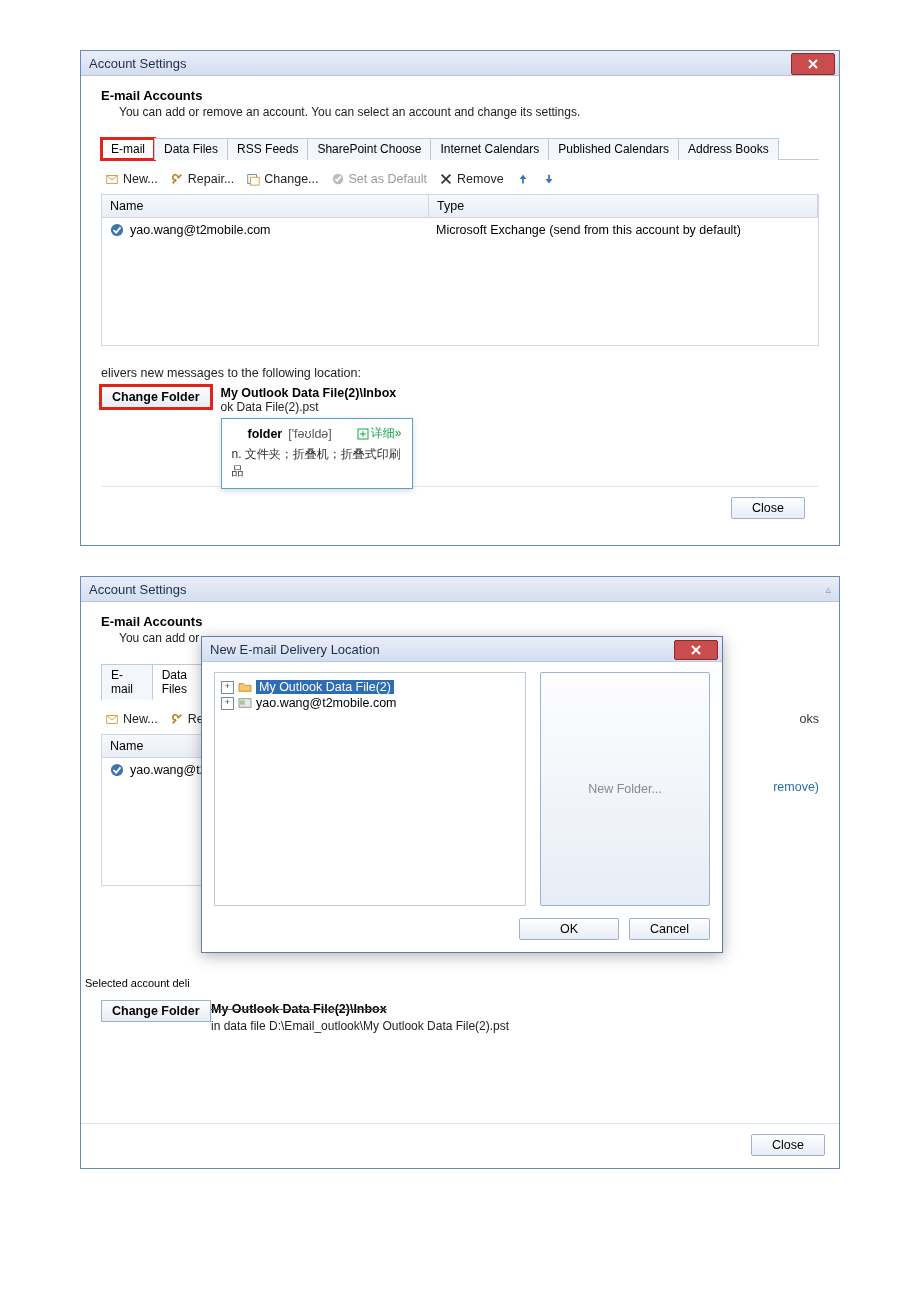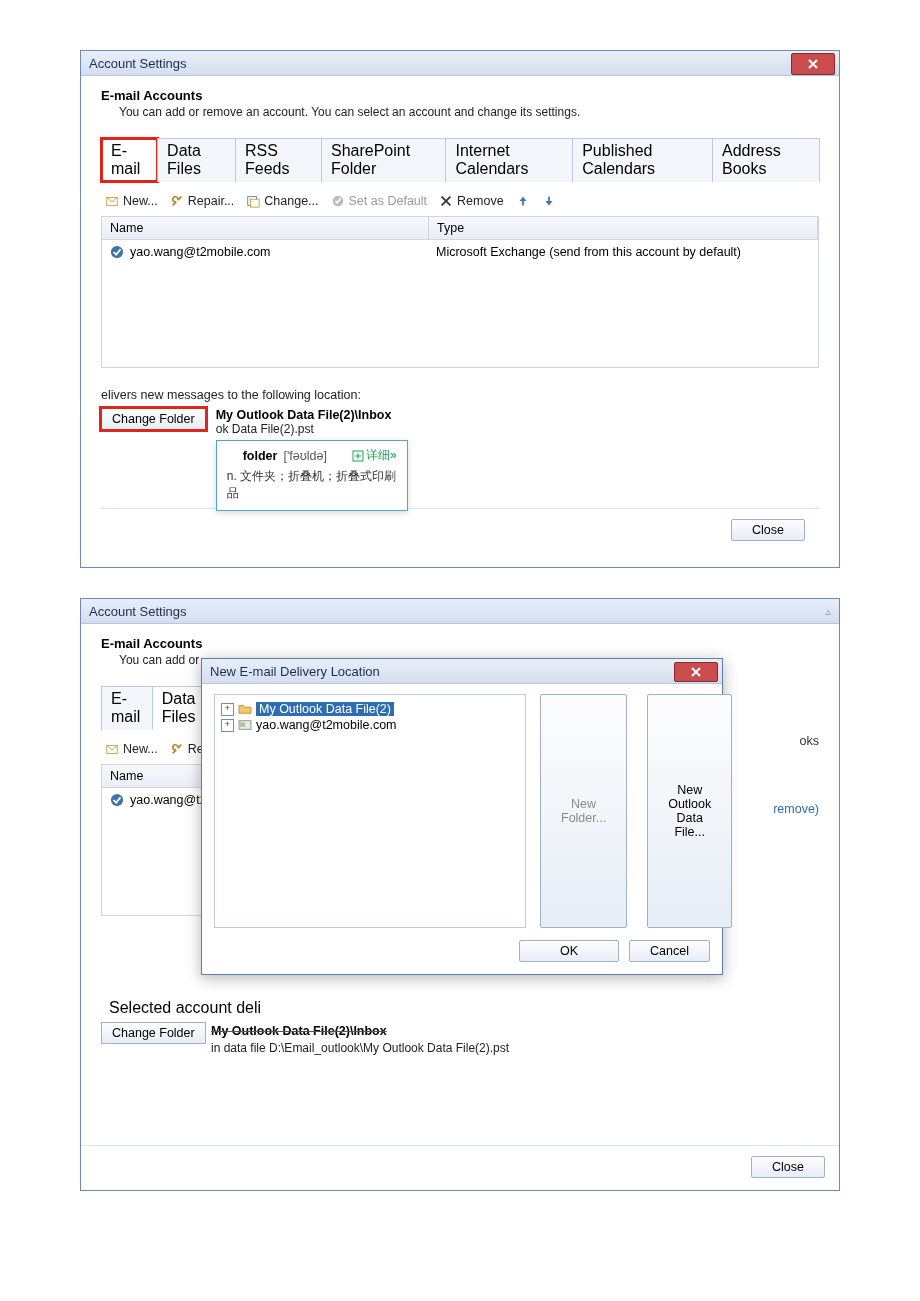"E-mail" .tab { font-size: 16px -> 12px }
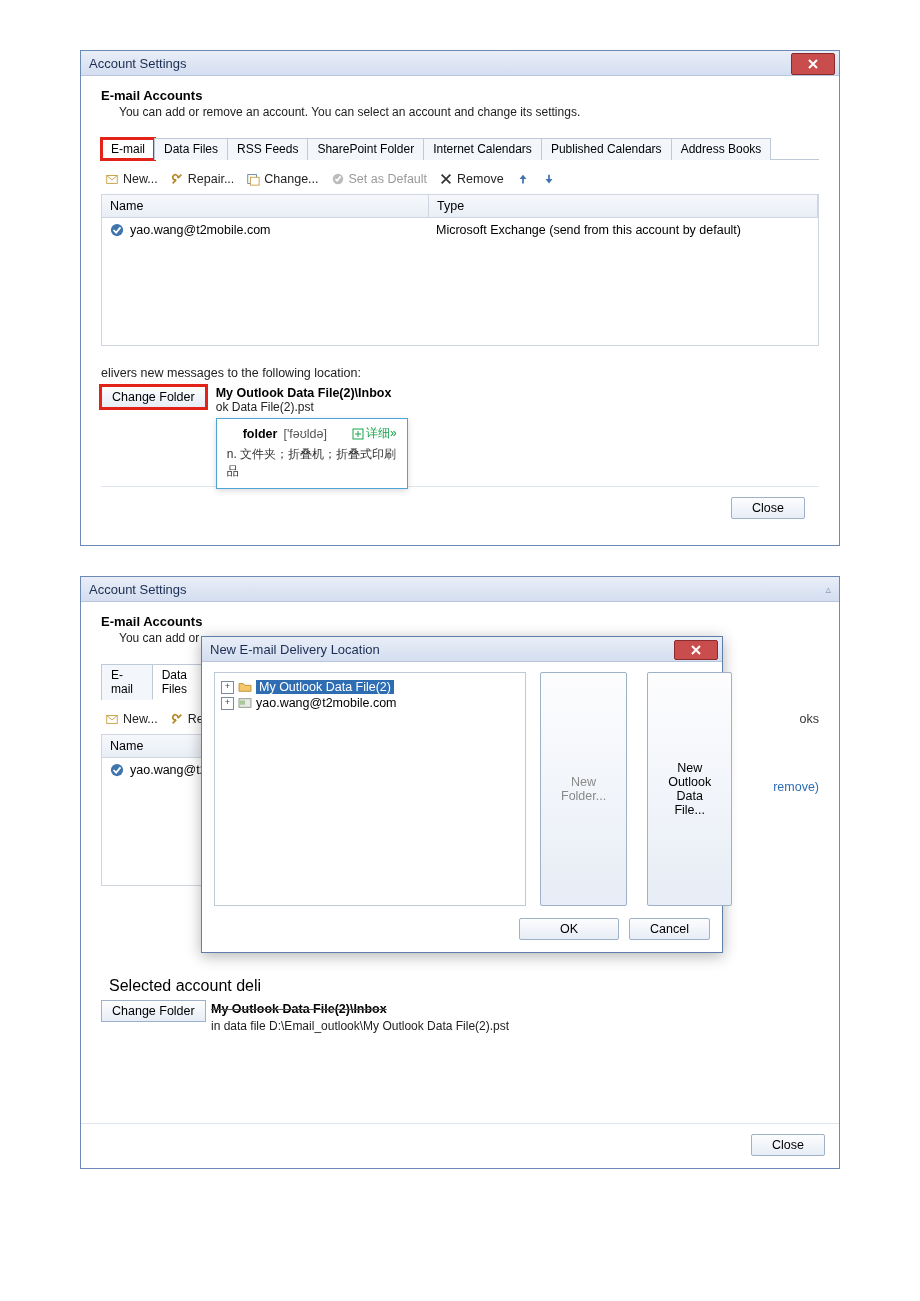"SharePoint Folder" div.tab { text: Folder -> Choose }
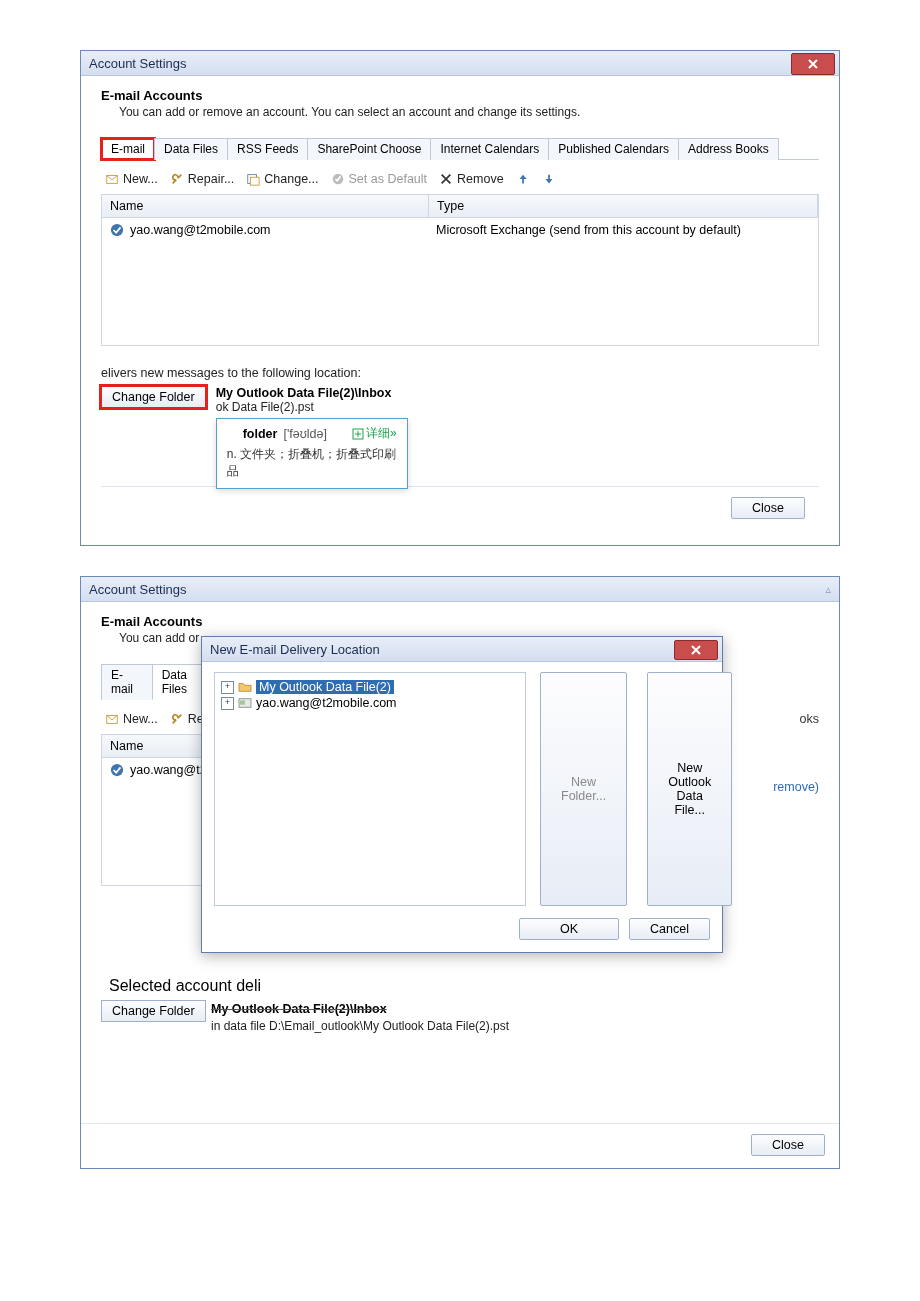"Change Folder" .change-folder-btn { font-weight: none -> bold }
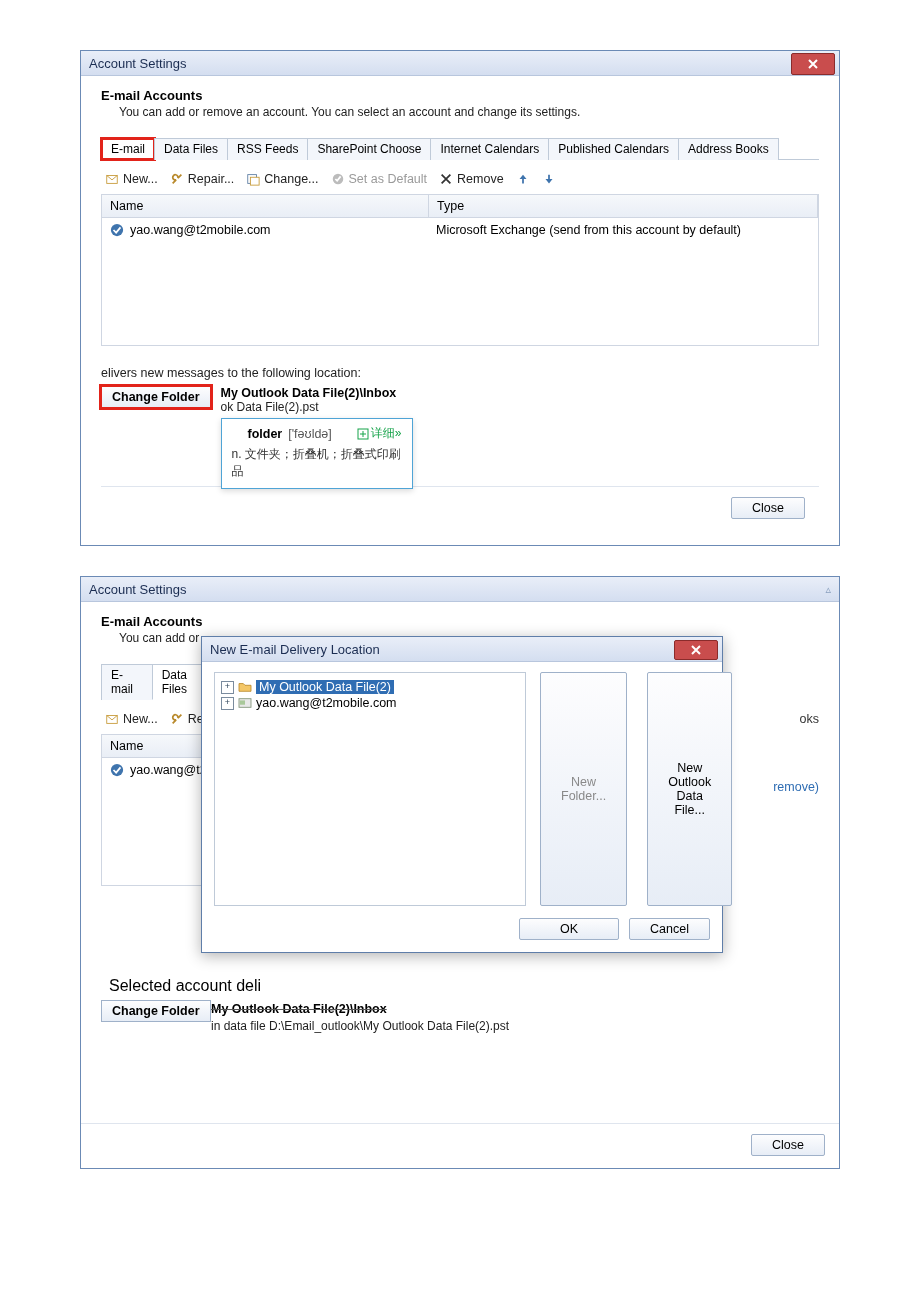"New Outlook Data File..." button.std-btn { html: <button>New Outlook Data File...</button> -> none }
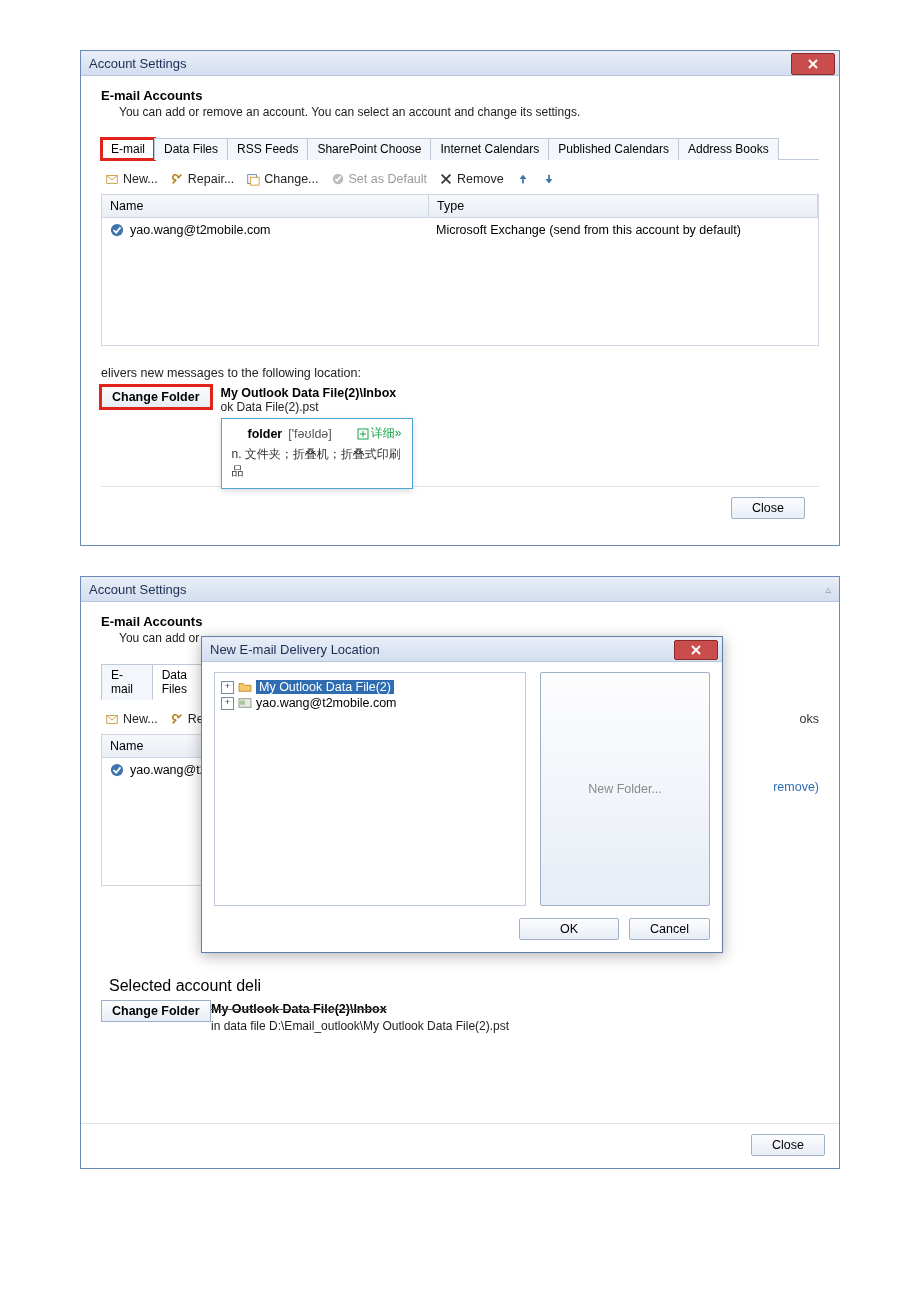"Selected account deli" div { font-size: 16px -> 11px; left: 28px -> 4px }
